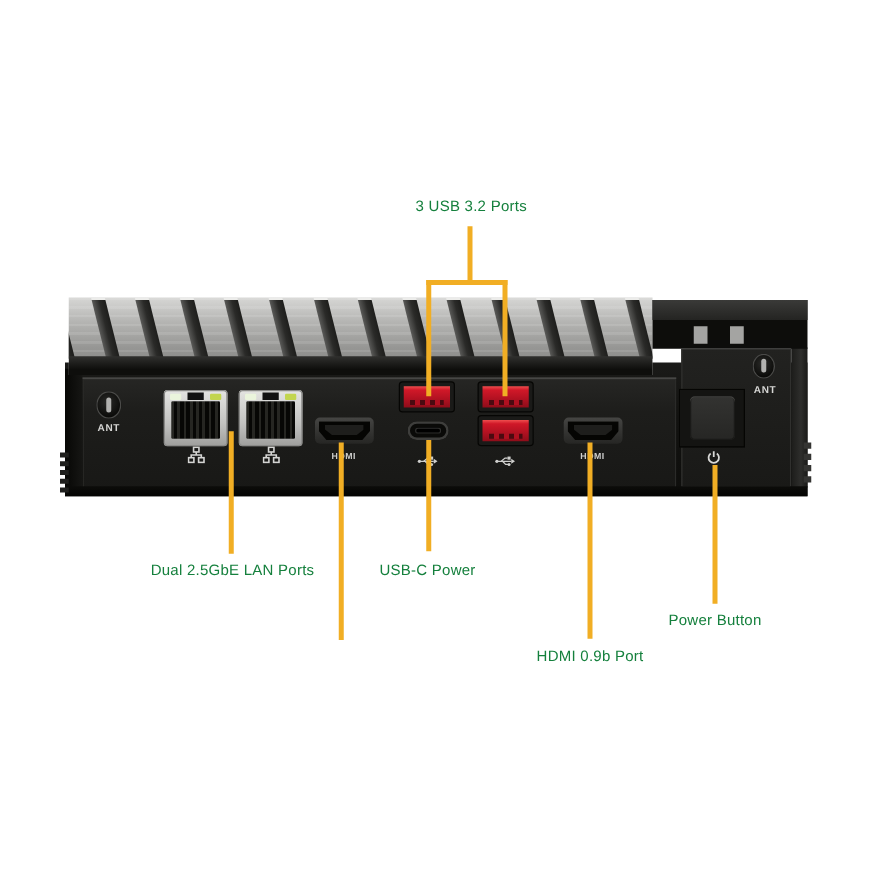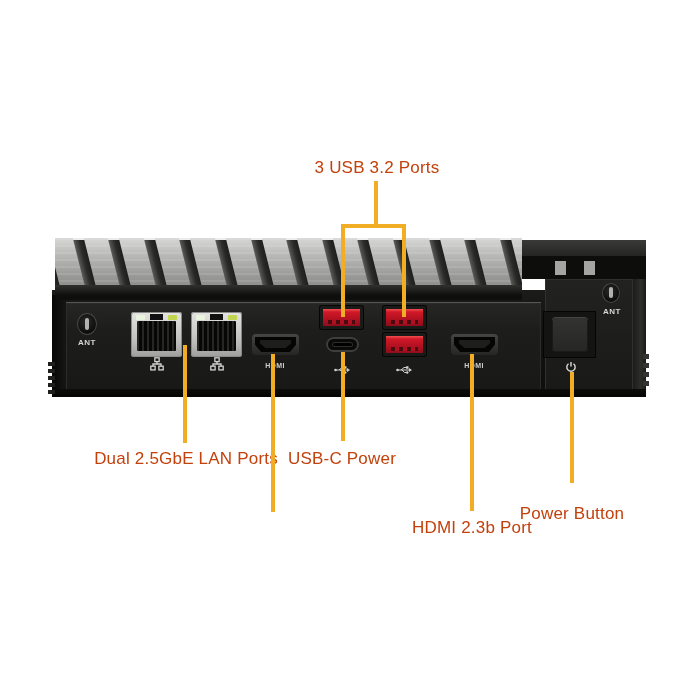"3 USB 3.2 Ports" .lbl { color: #c2410c -> #15803d; font-size: 17px -> 12px }
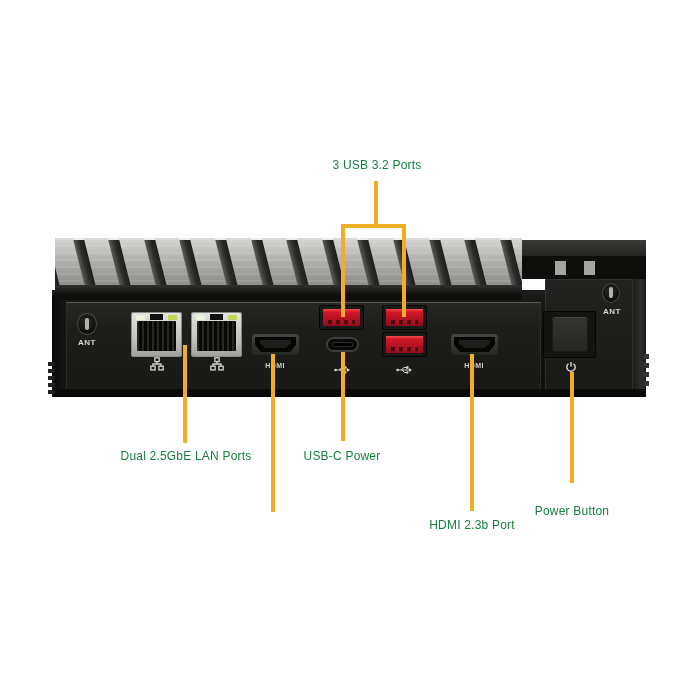"Power Button" div.lbl { top: 504px -> 489px }
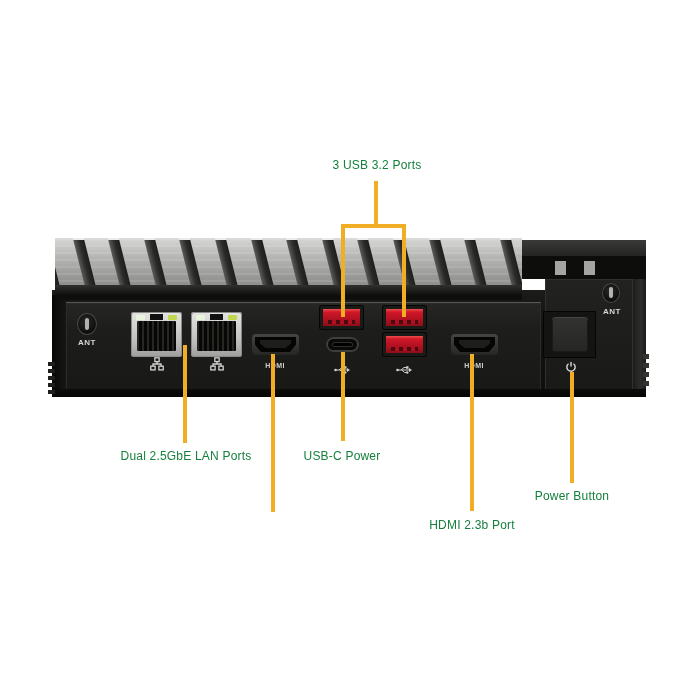"HDMI 2.3b Port" div.lbl { text: 2.3b -> 0.9b }
